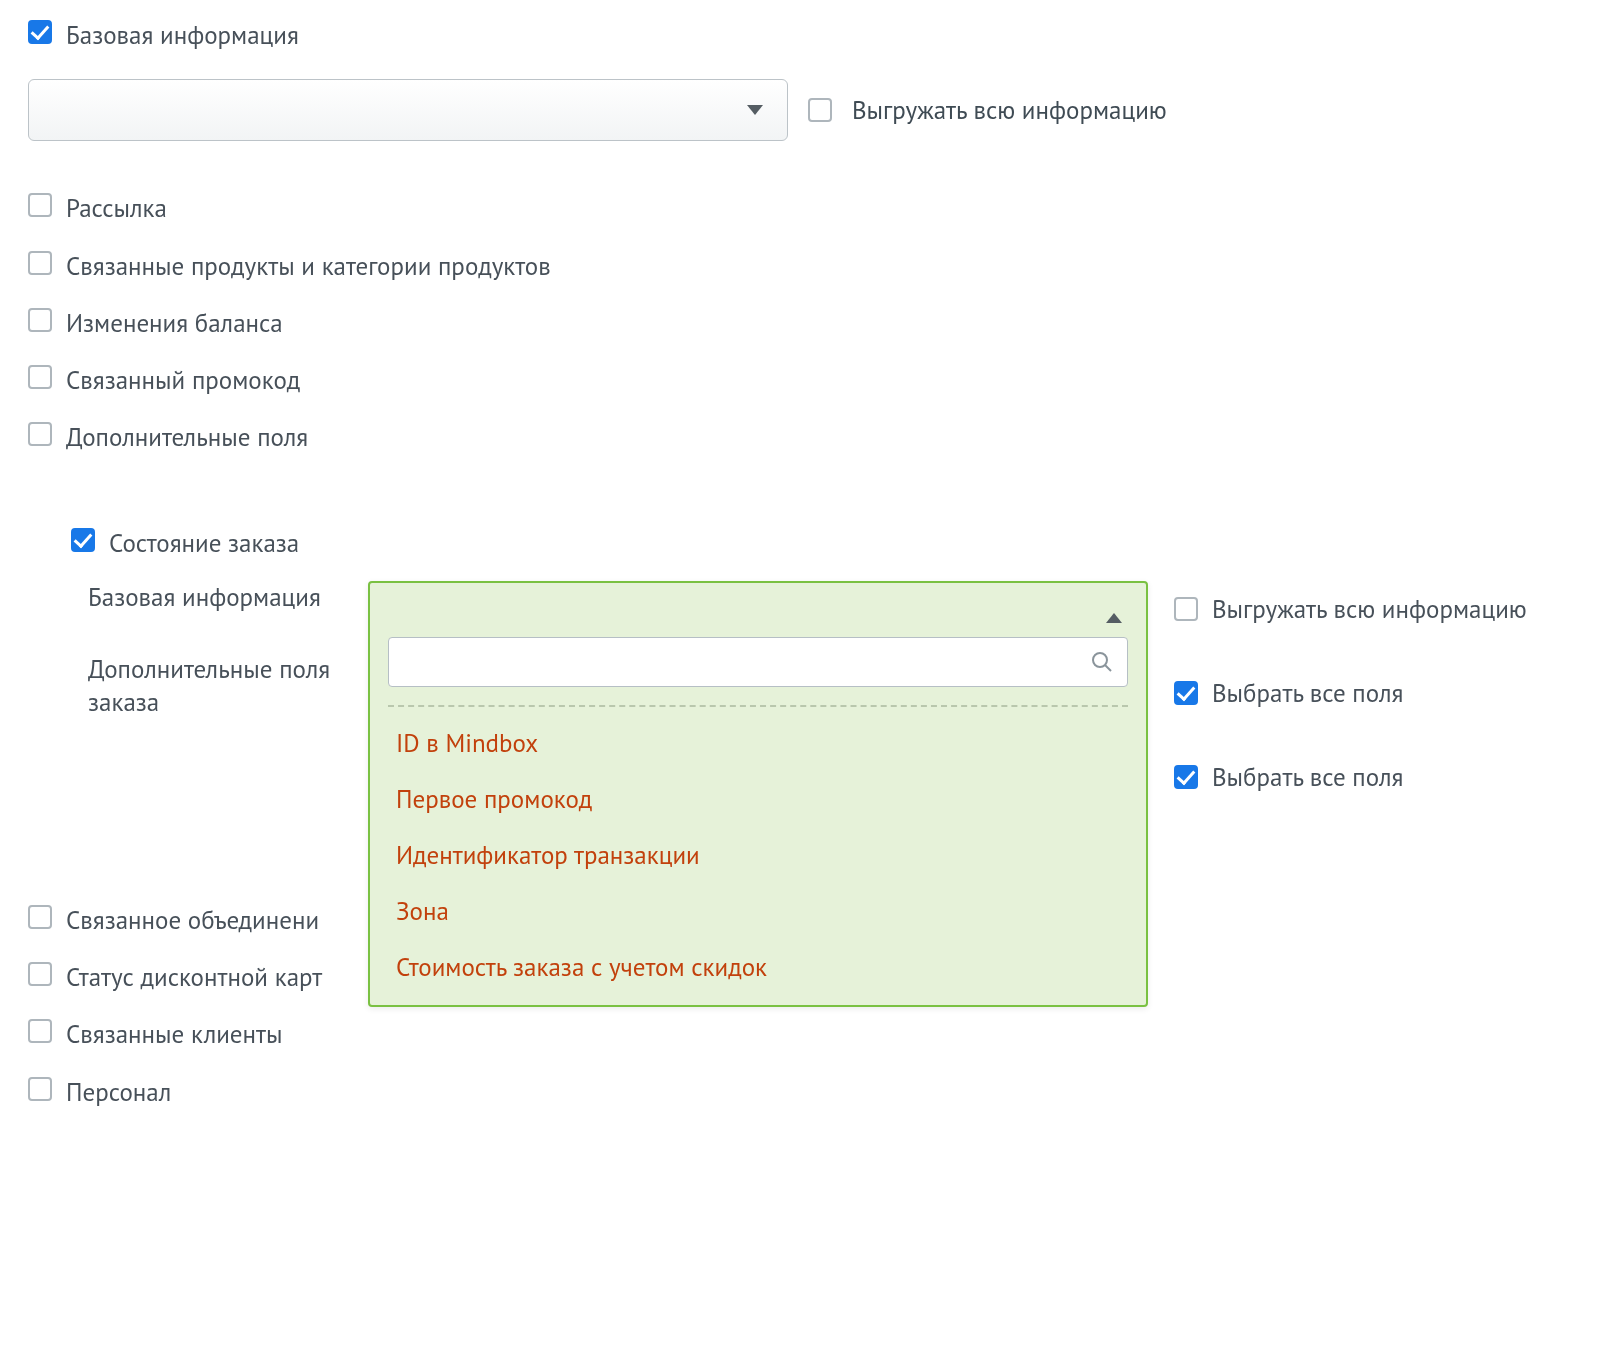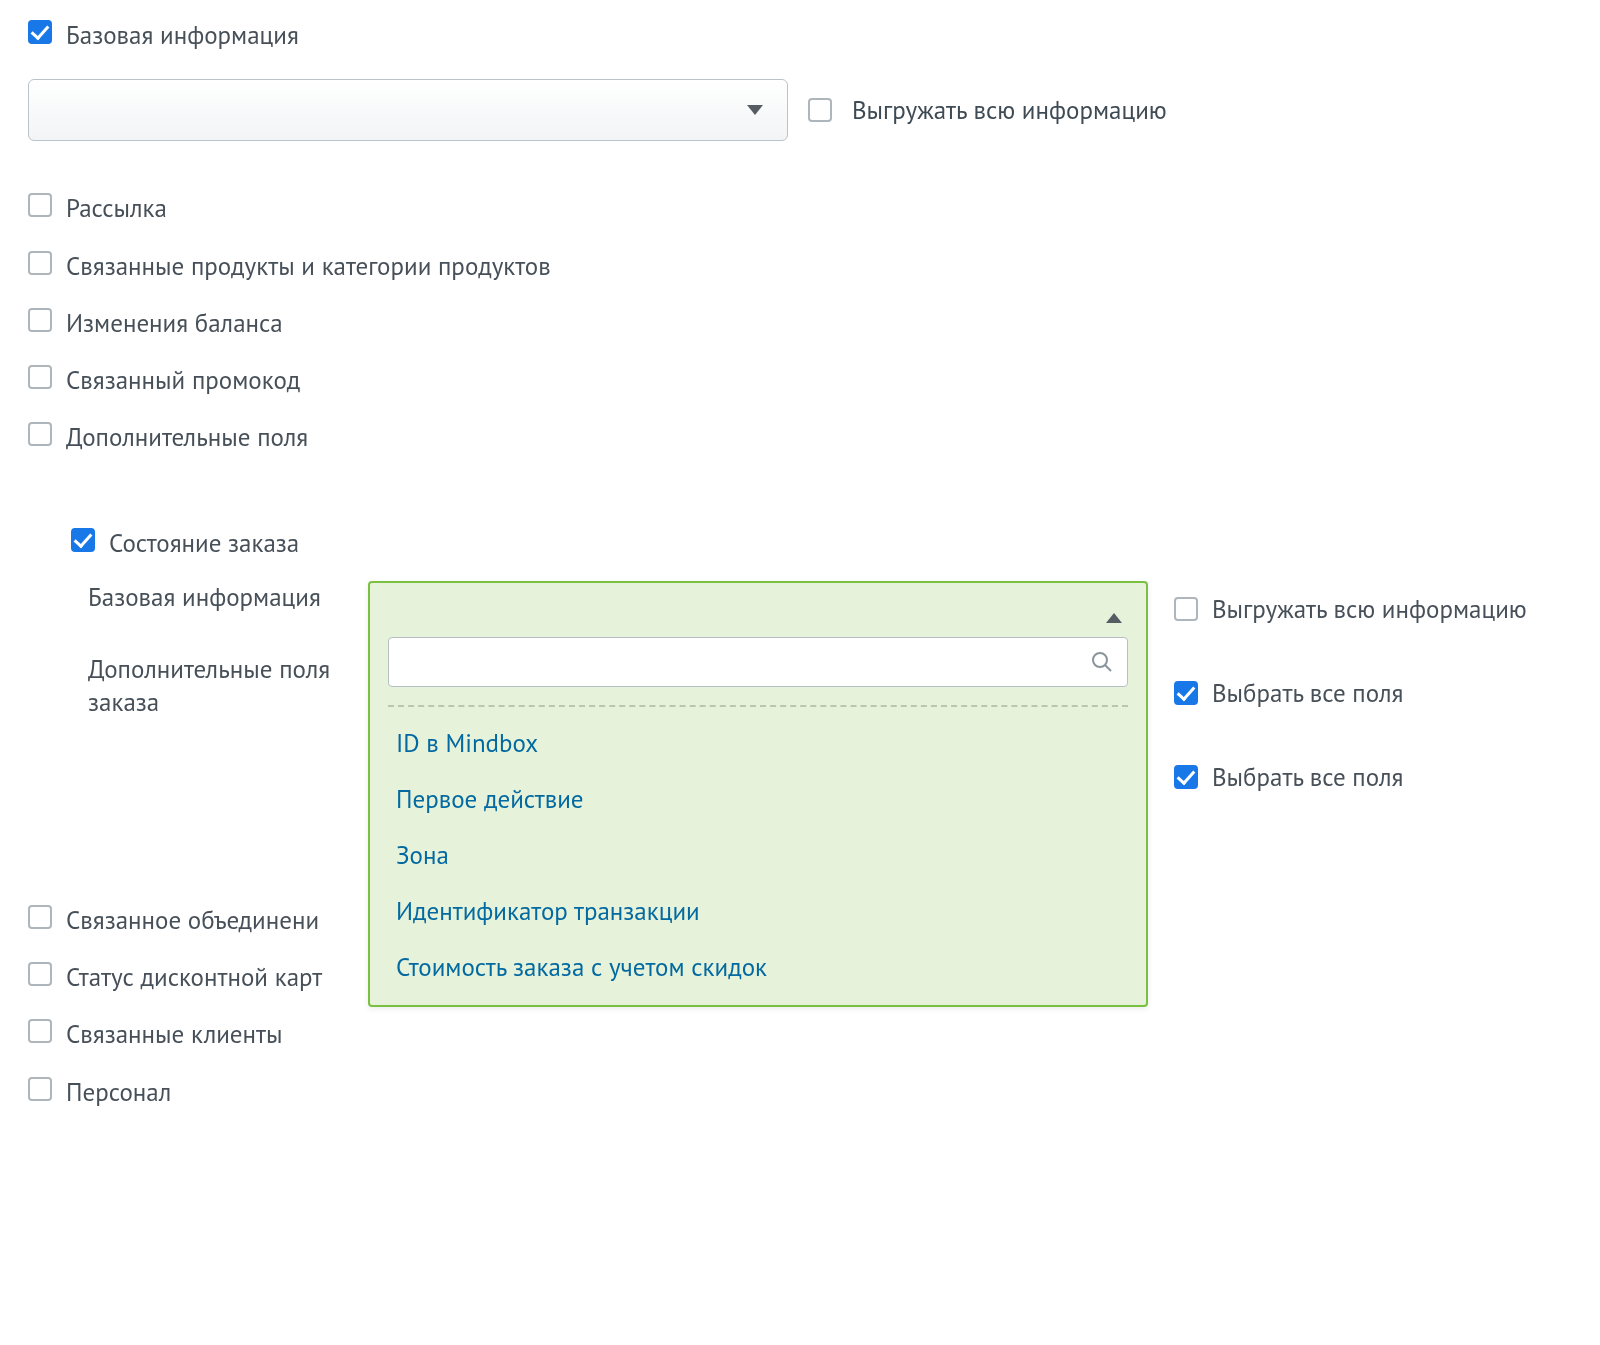"ID в Mindbox" .option { color: #0369a1 -> #c2410c }
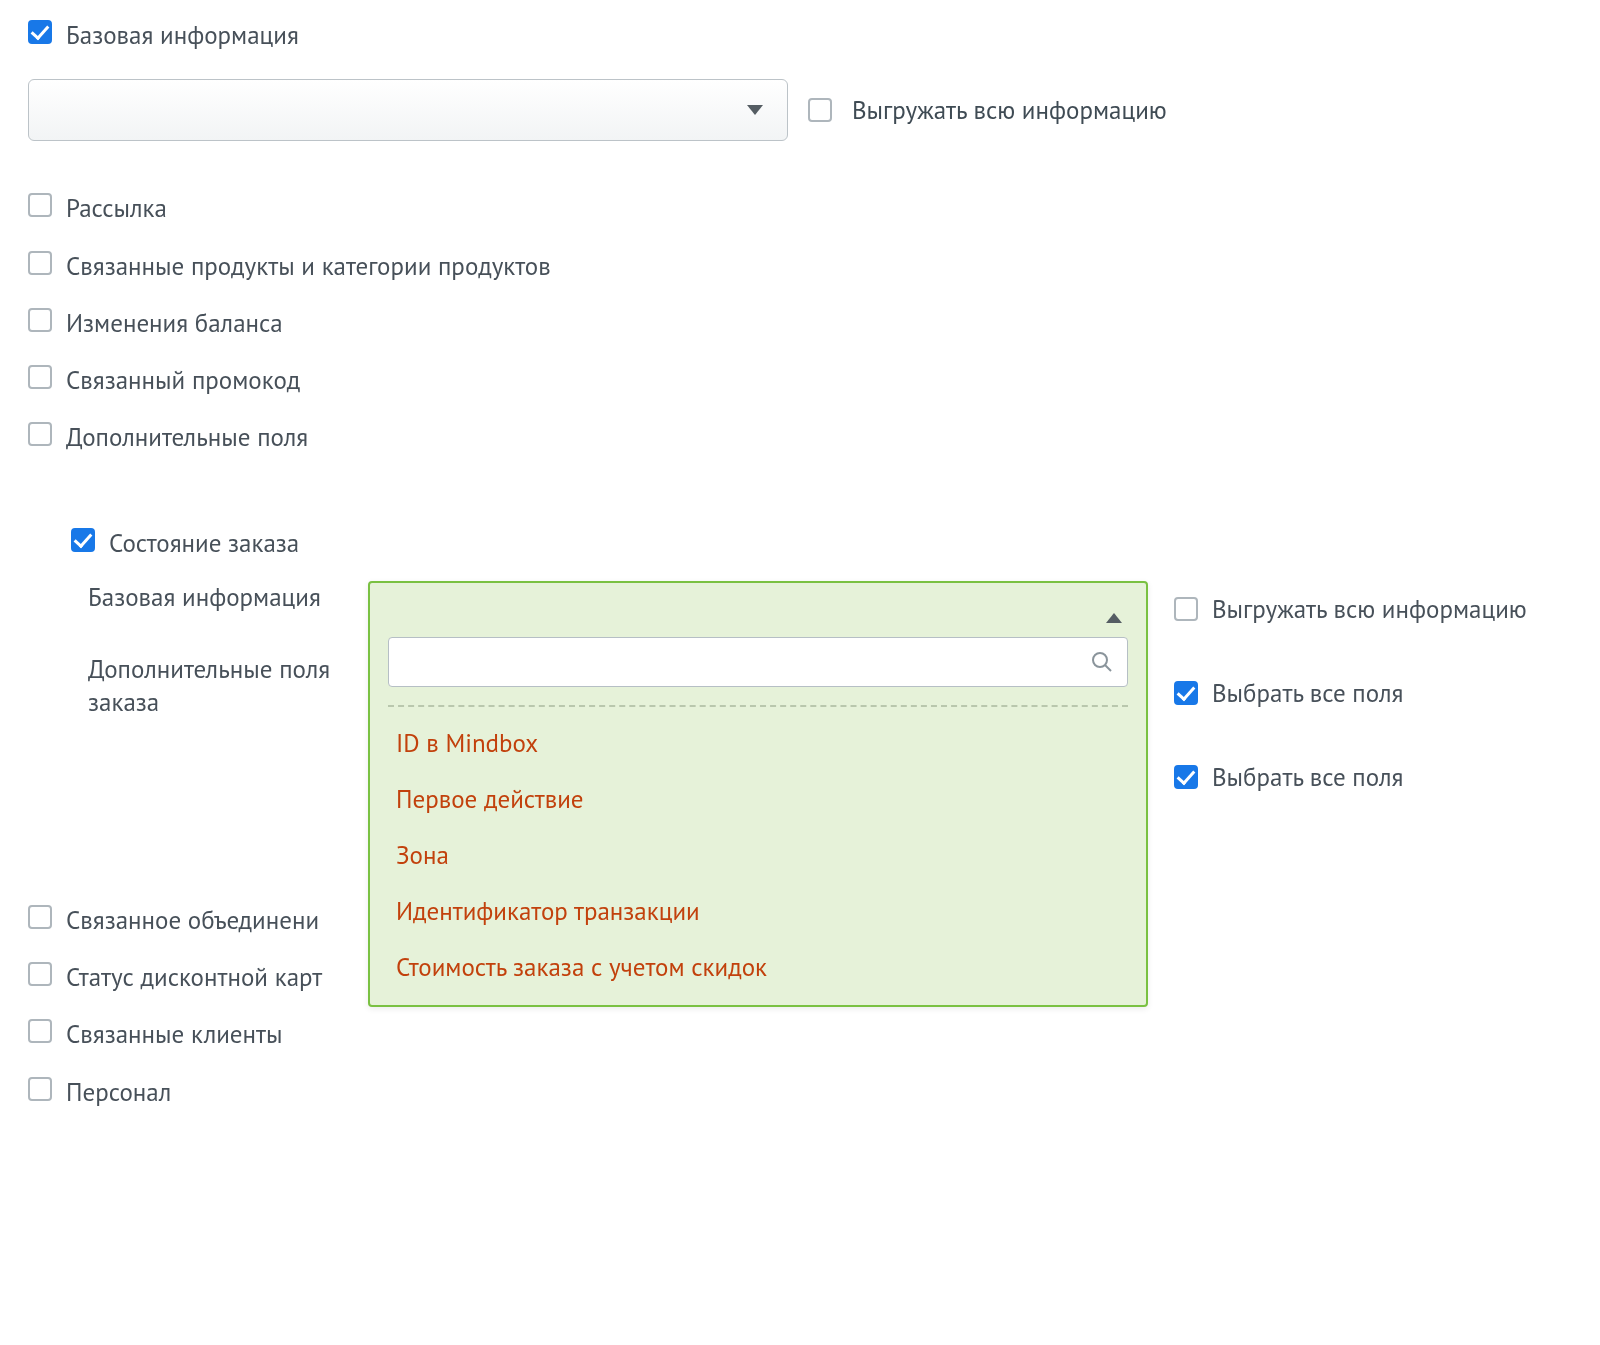"Первое действие" div.option { text: действие -> промокод }
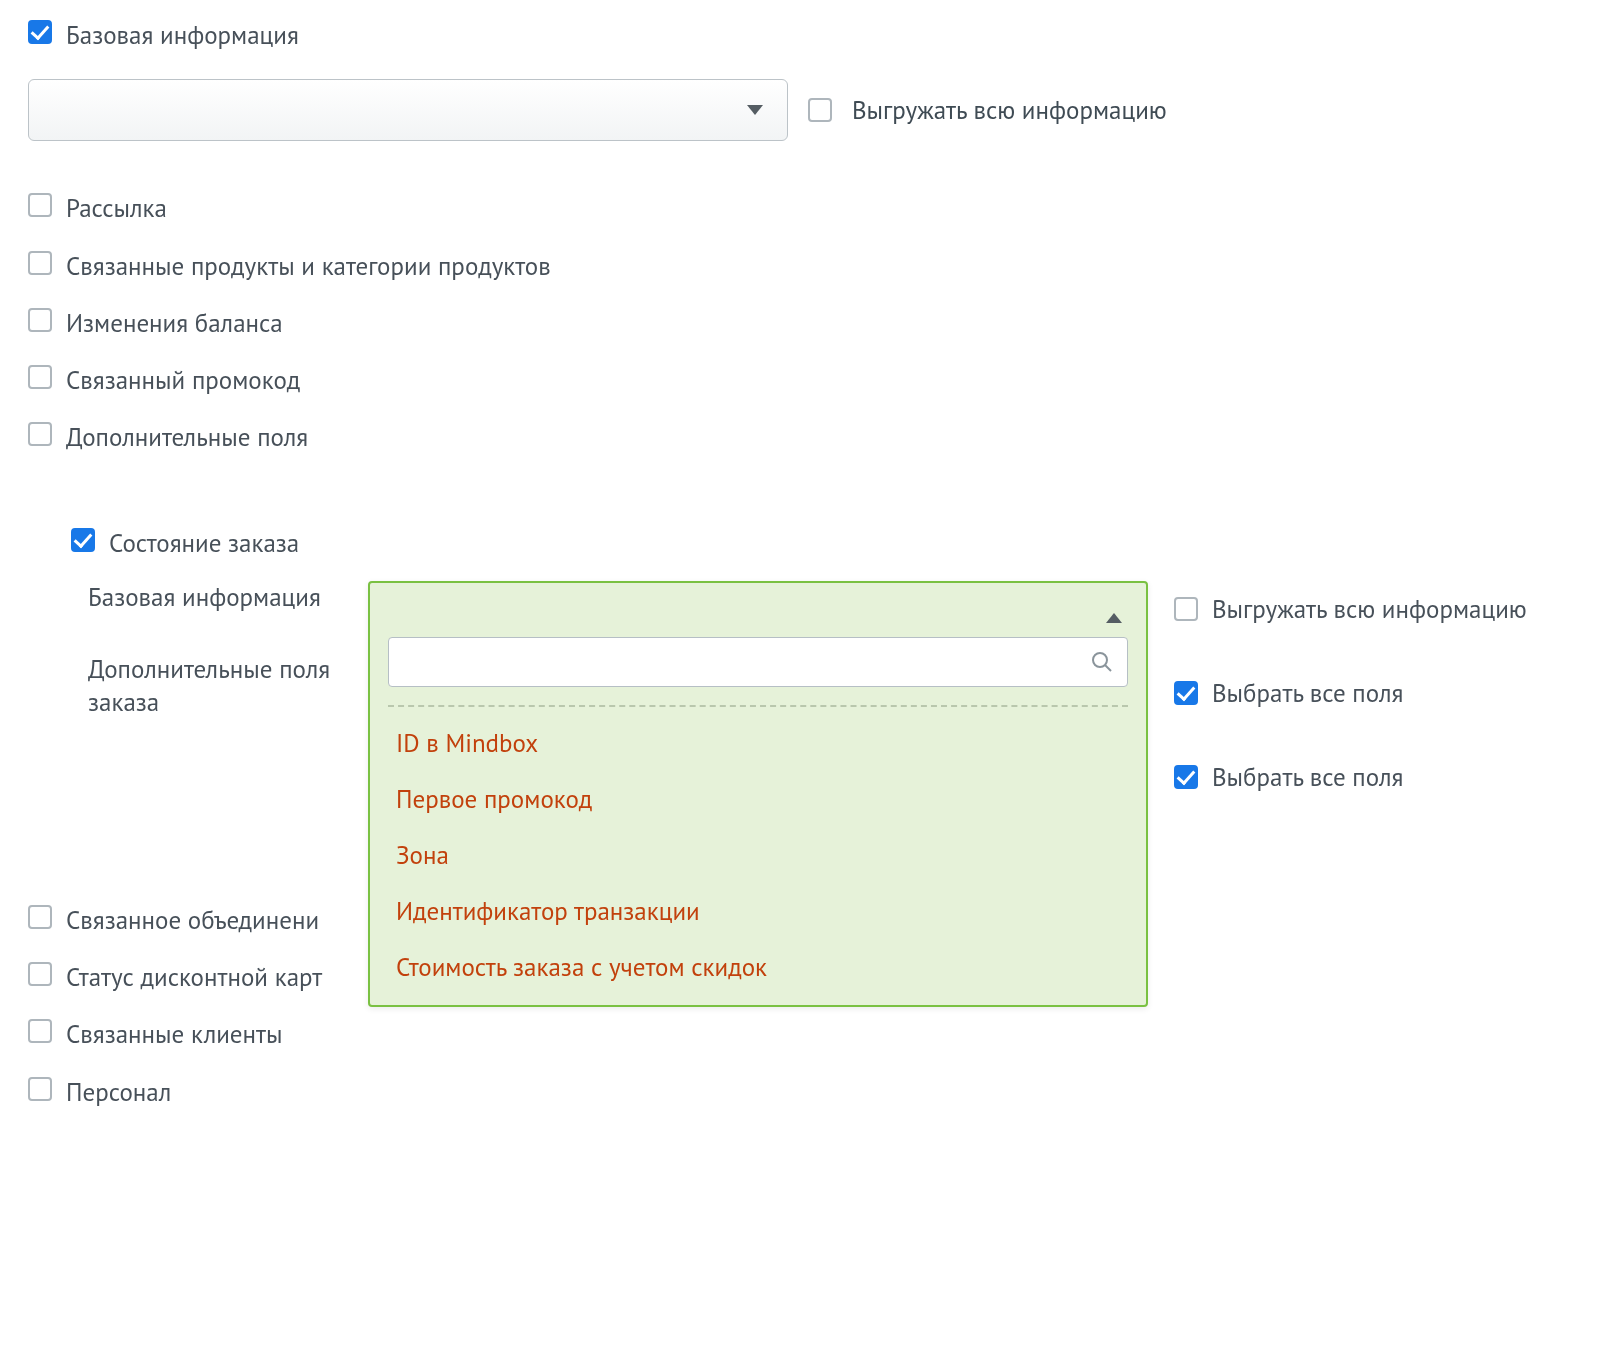"Зона" div.option { order: before "Идентификатор транзакции" -> after "Идентификатор транзакции" }
